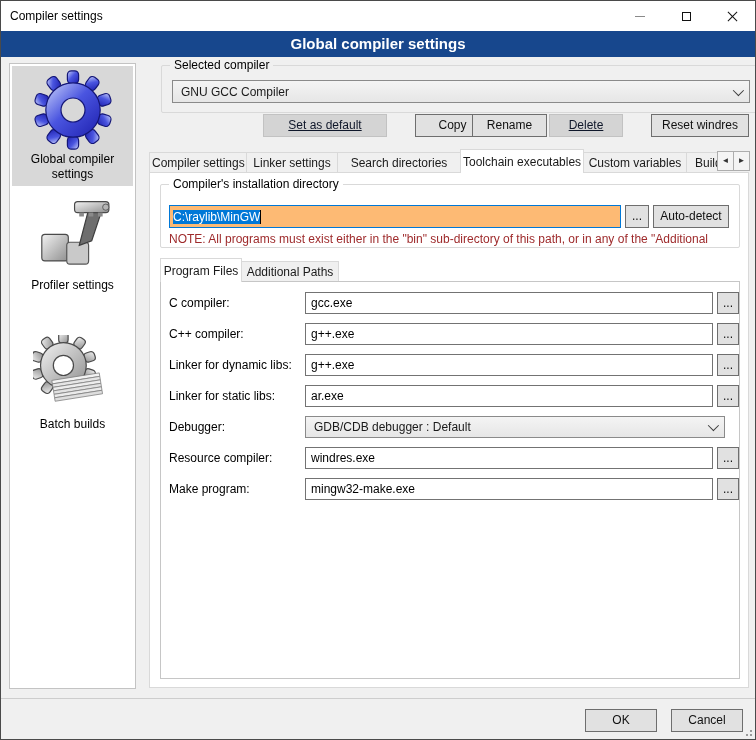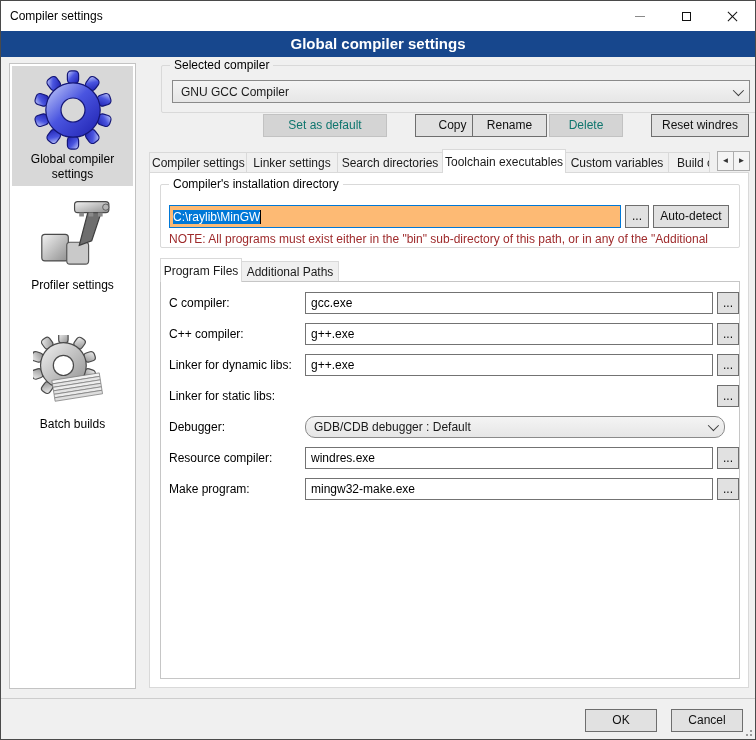"Set as default" .btn.disabled { color: #0f766e -> #0f172a; text-decoration: none -> underline }
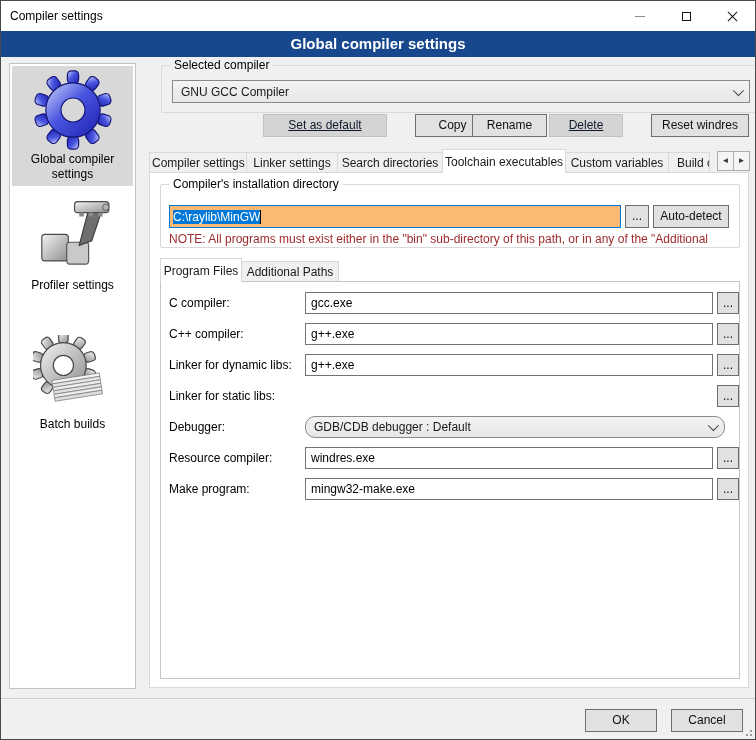"Search directories" div.tab { width: 106px -> 124px }
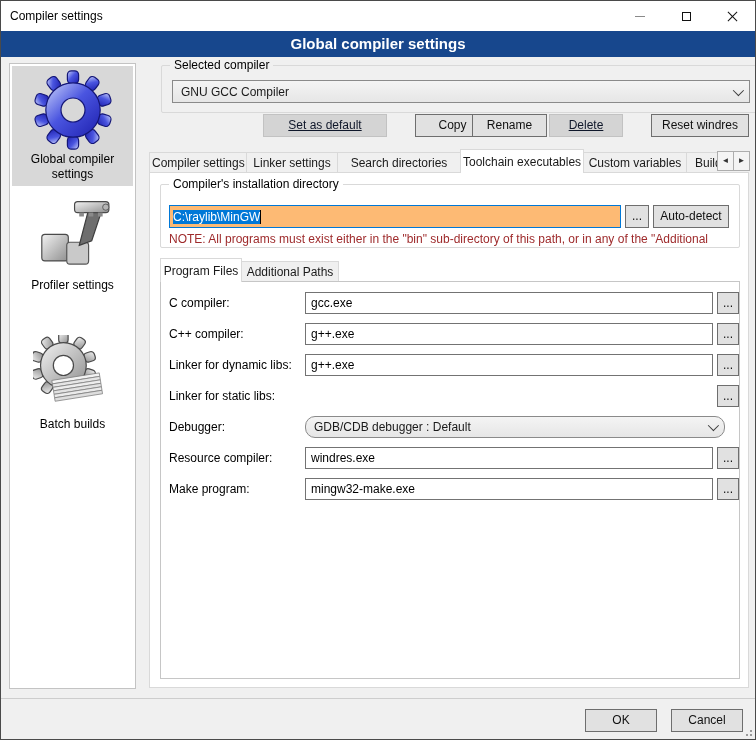"ar.exe" input.ftext { html: none -> <input> }
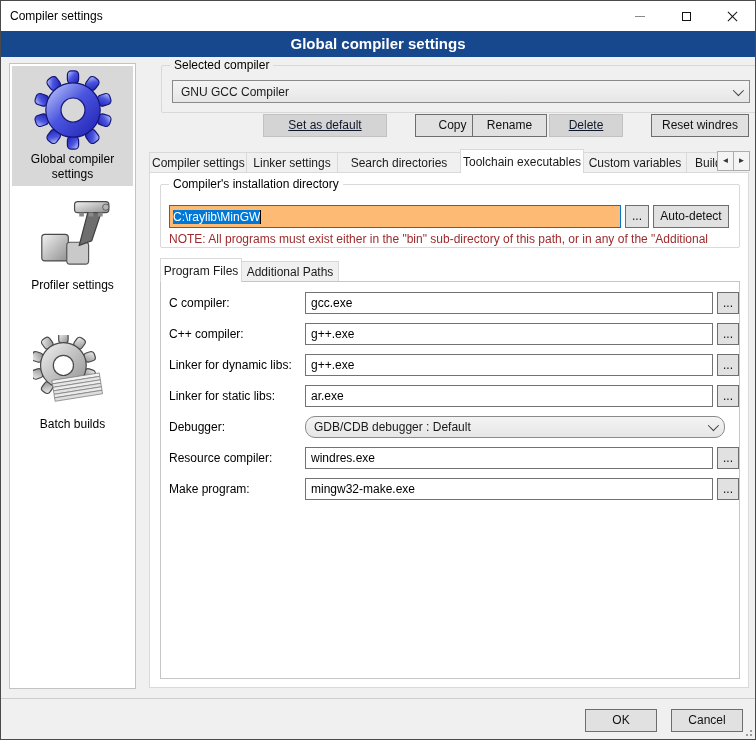"GDB/CDB debugger : Default" .fcombo { border-radius: 10px -> none }
